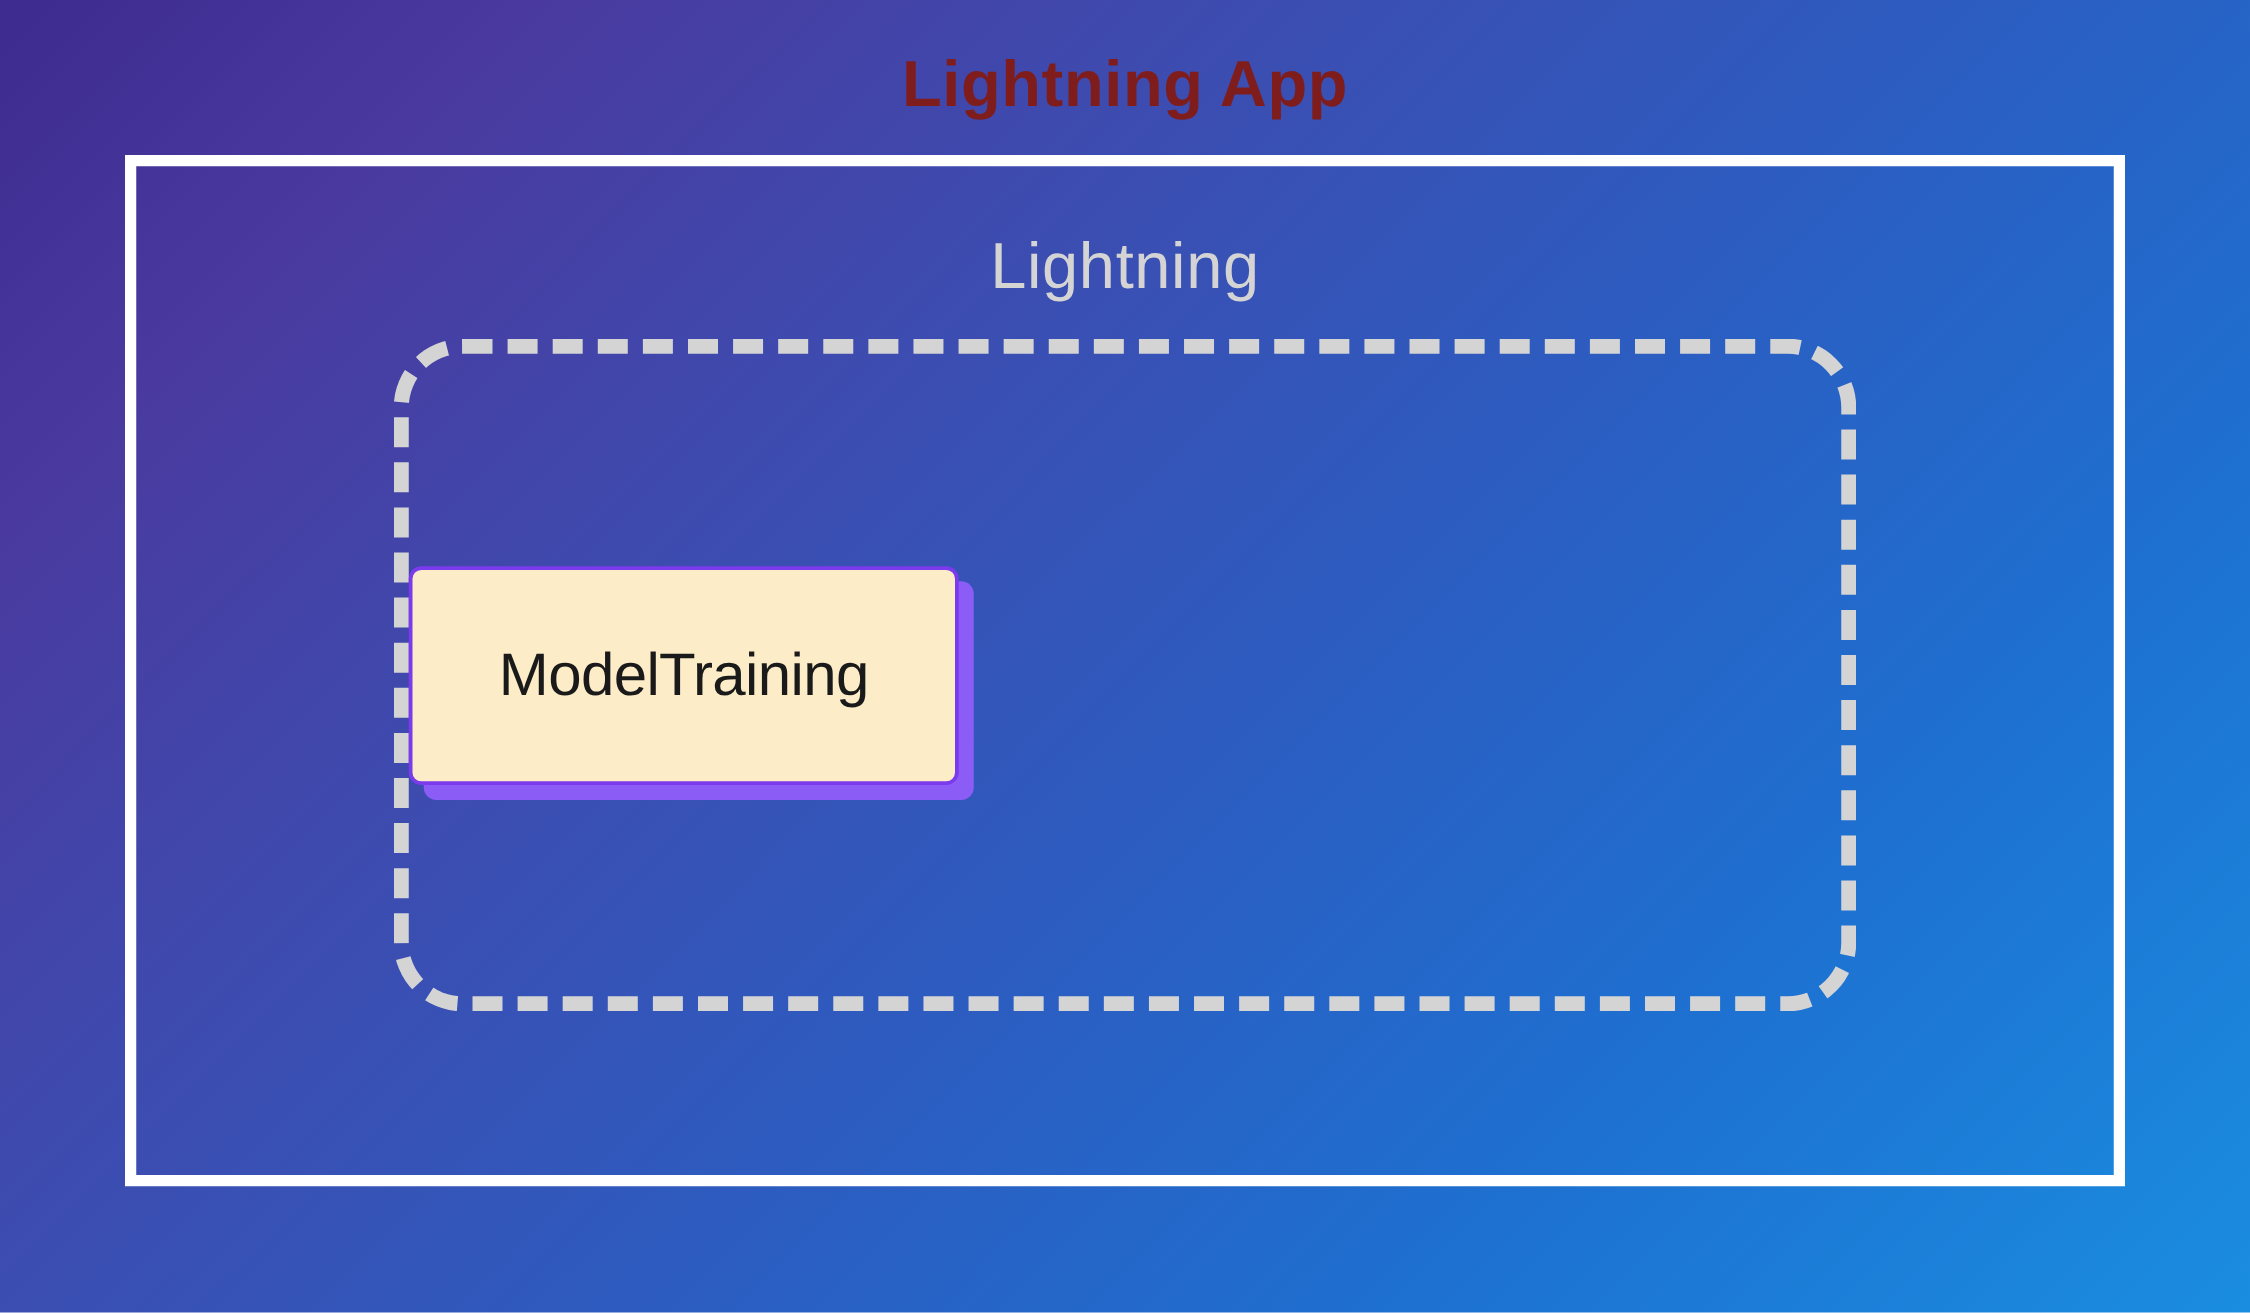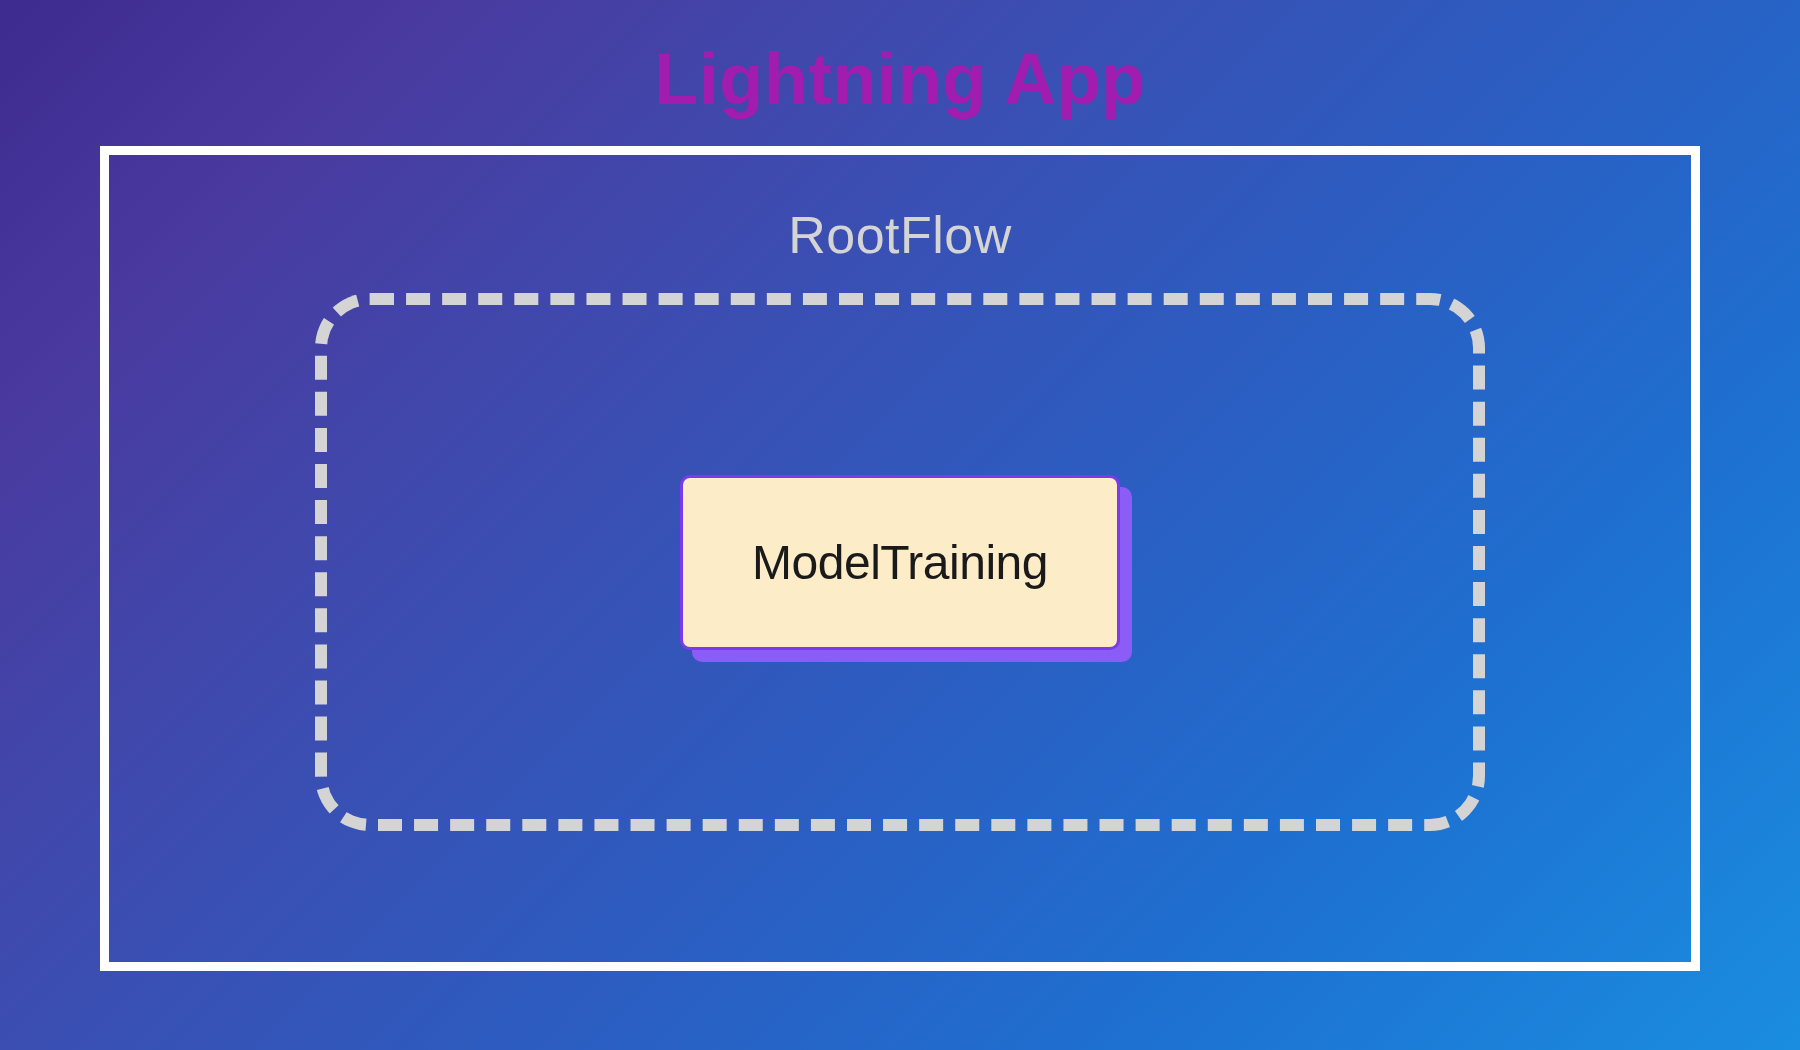"Lightning App" .app-title { color: #a21caf -> #7f1d1d; font-size: 72px -> 52px }
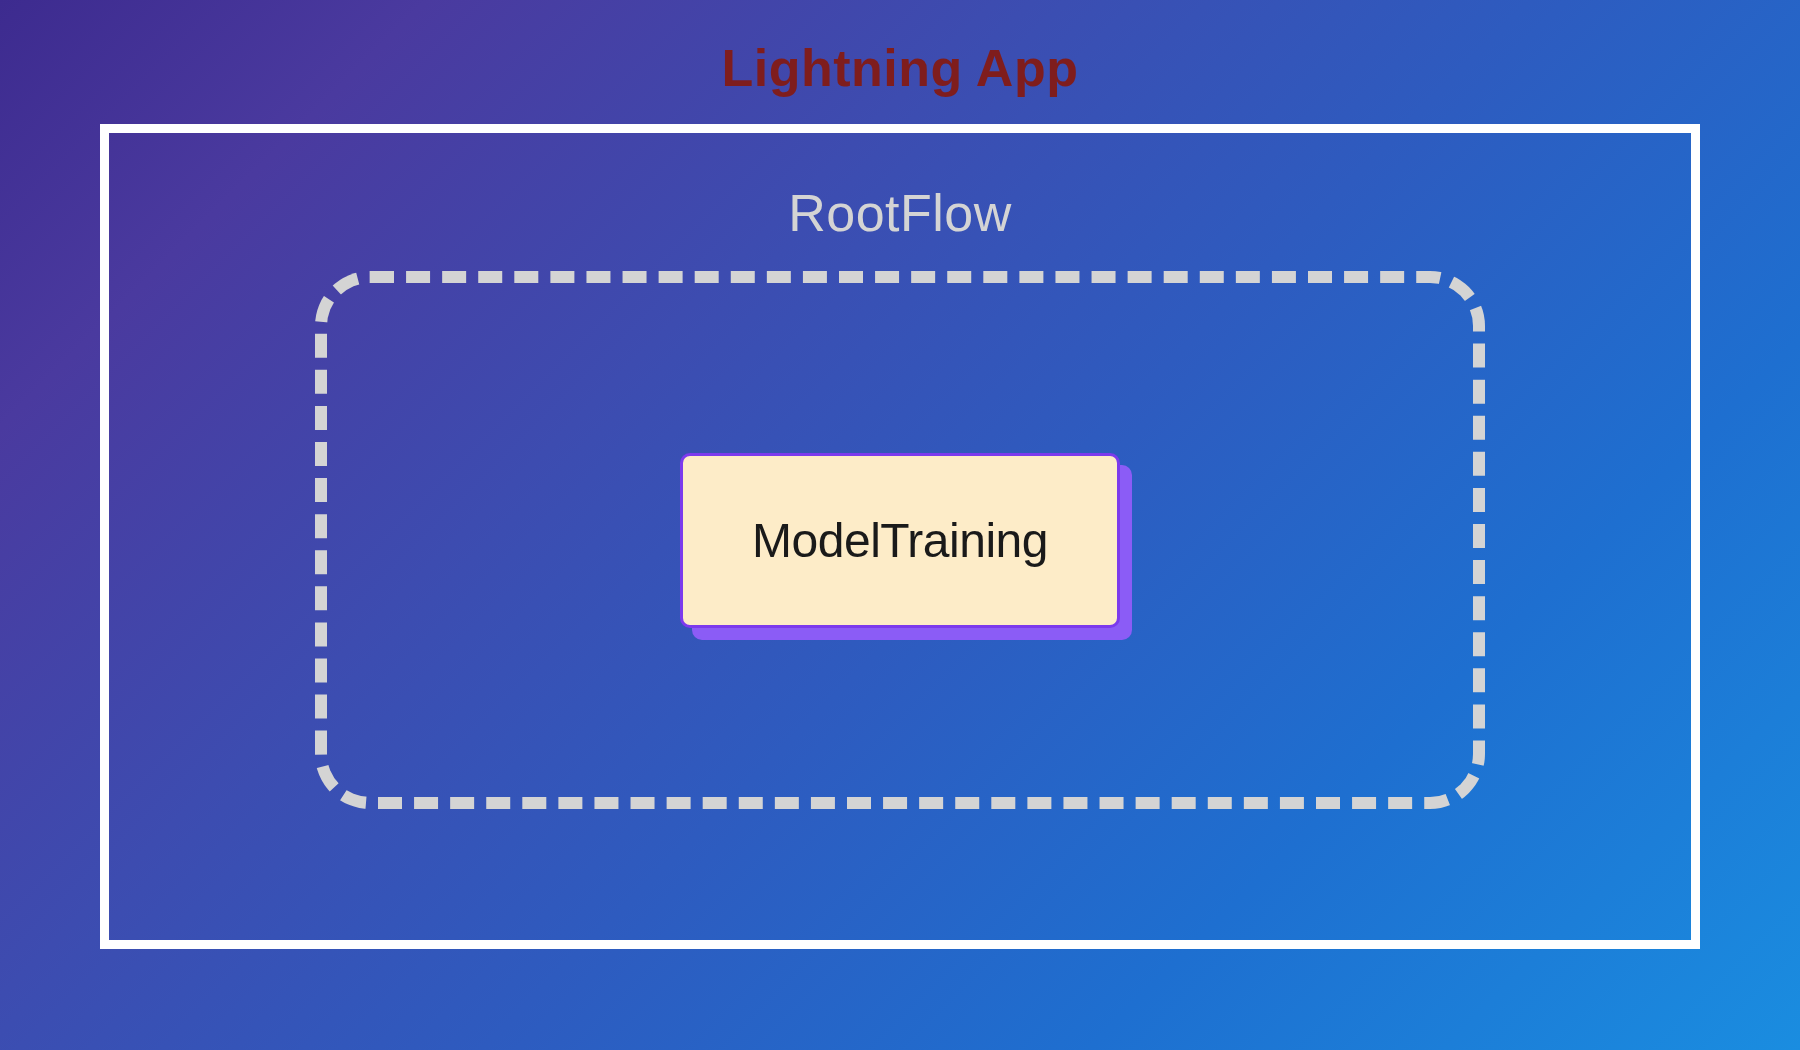"RootFlow" div.rootflow-title { text: RootFlow -> Lightning }
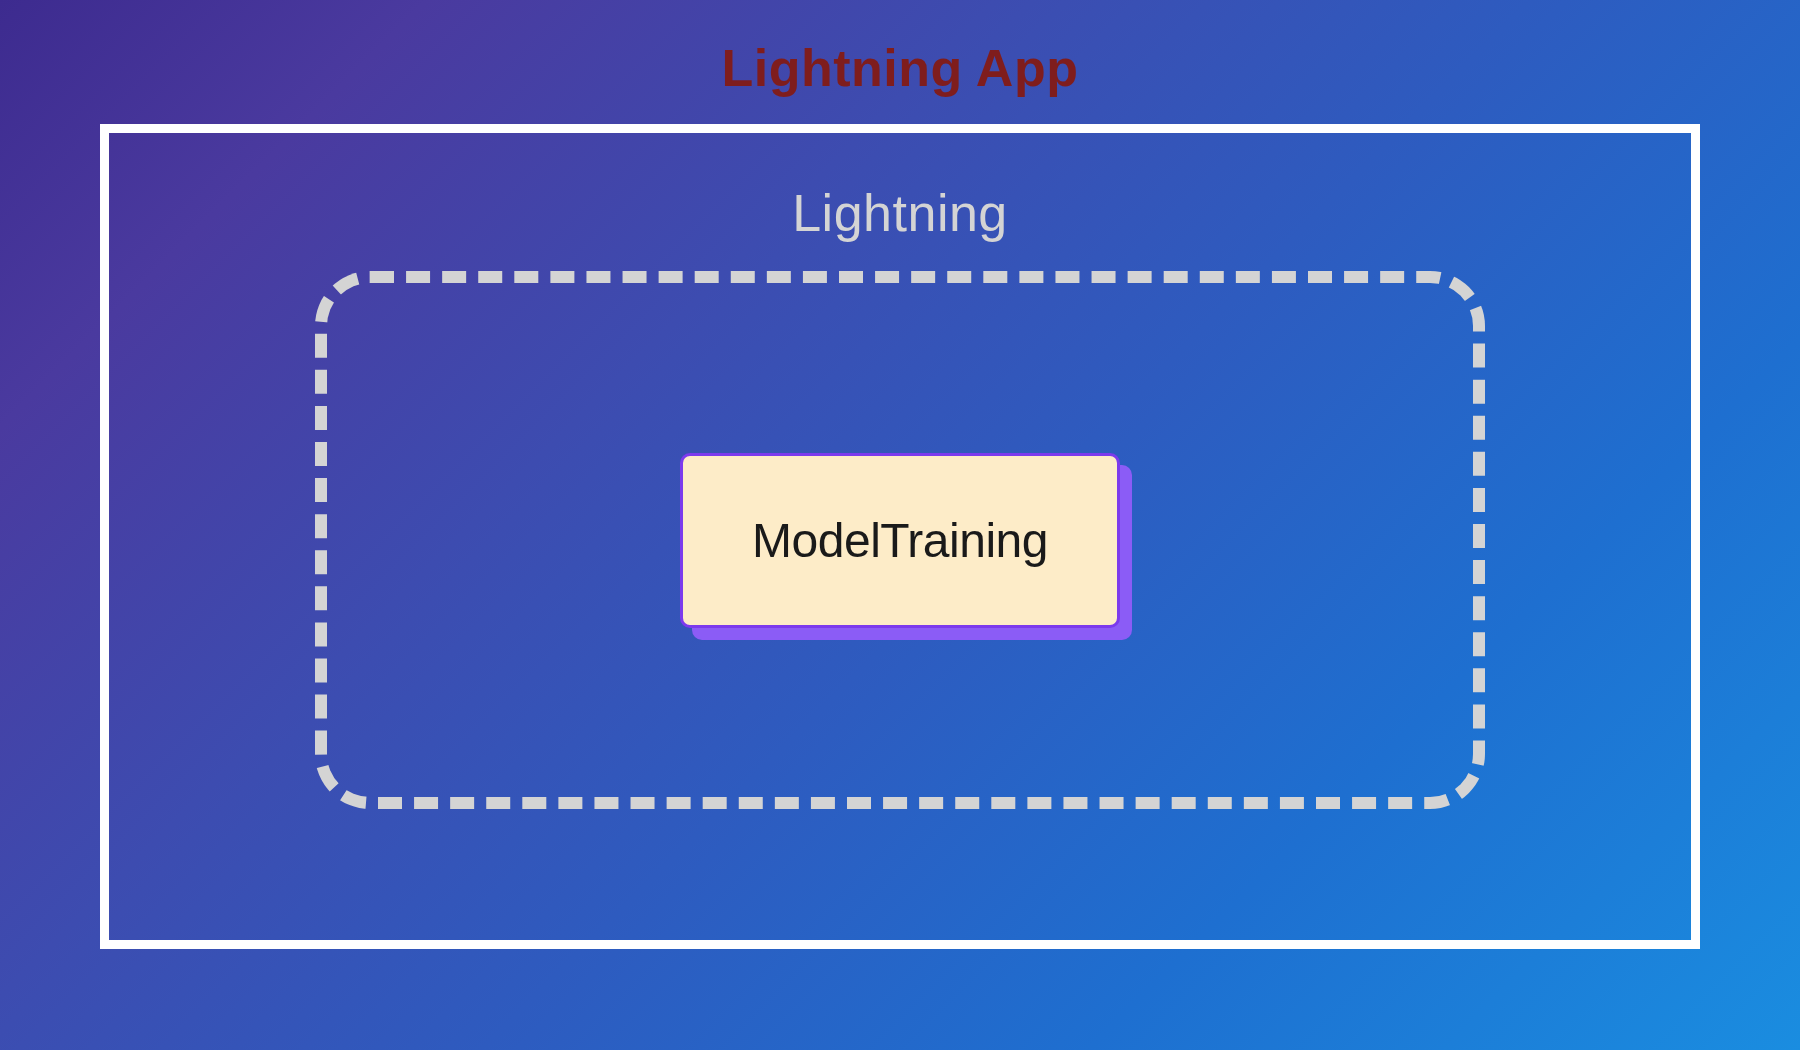"ModelTraining" .dashed-box { justify-content: center -> space-between }
